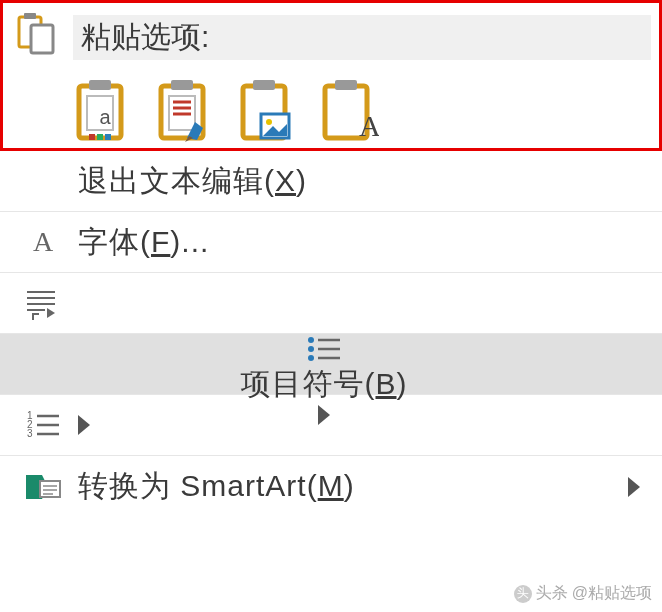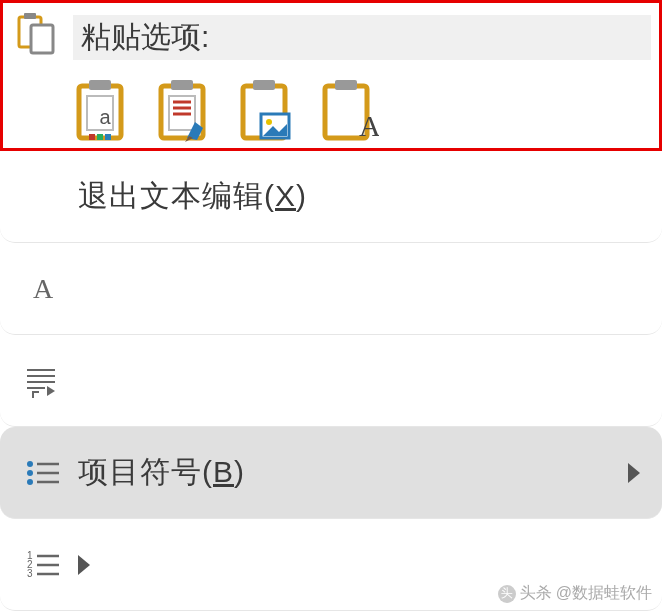"退出文本编辑(X)" .menu-item { border-radius: 15px -> none; height: 92px -> 61px }
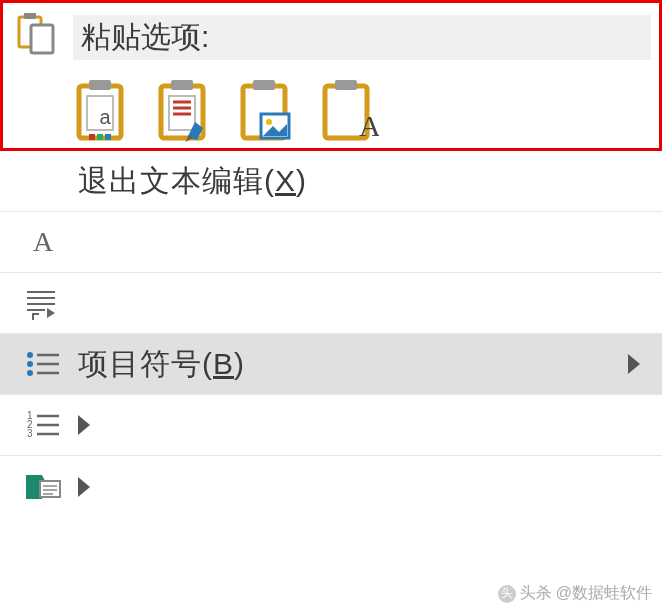"字体(F)..." span.menu-label { html: none -> <span> <span>字体</span>(<u>F</u>)<span>...</span> </span> }
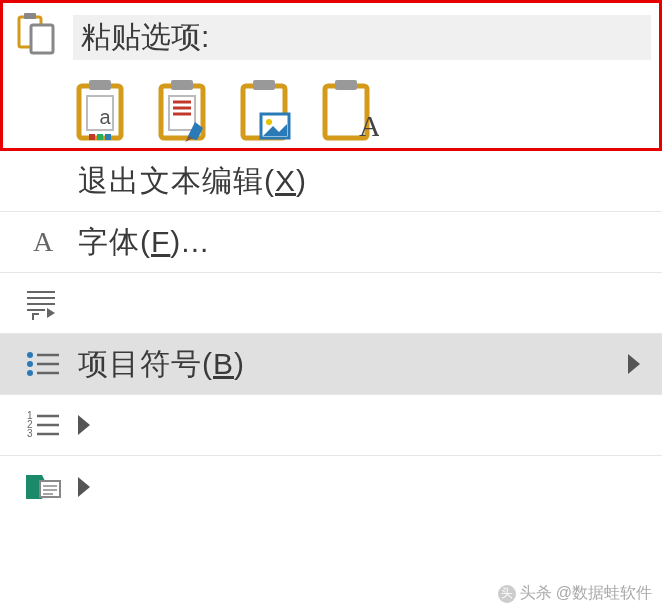"项目符号(B)" .menu-item.hover { flex-direction: none -> column }
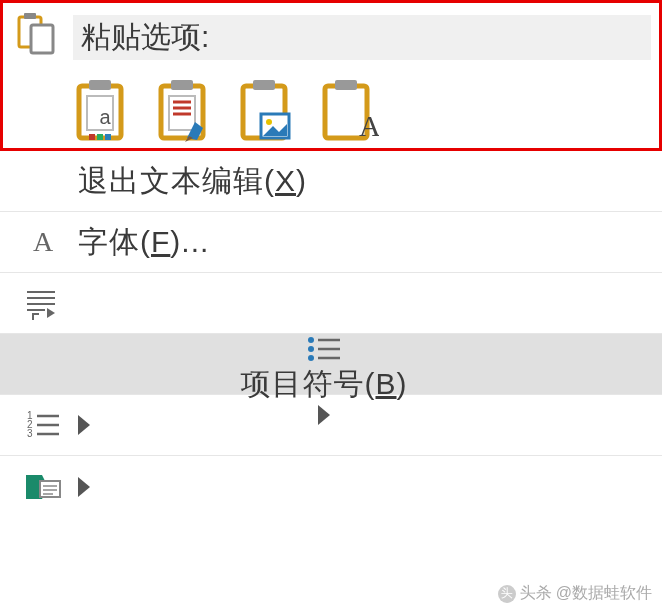"转换为 SmartArt(M)" span.menu-label { html: none -> <span> <span>转换为 SmartArt</span>(<u>M</u>) </span> }
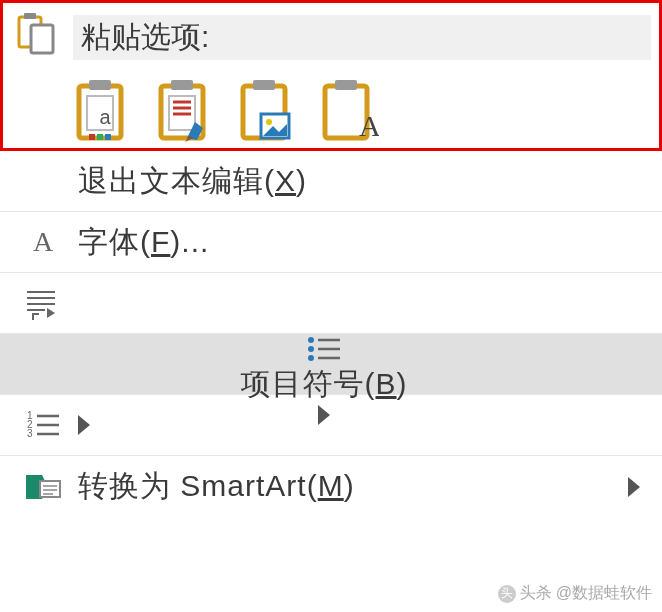"@数据蛙软件" span { text: @数据蛙软件 -> @粘贴选项 }
